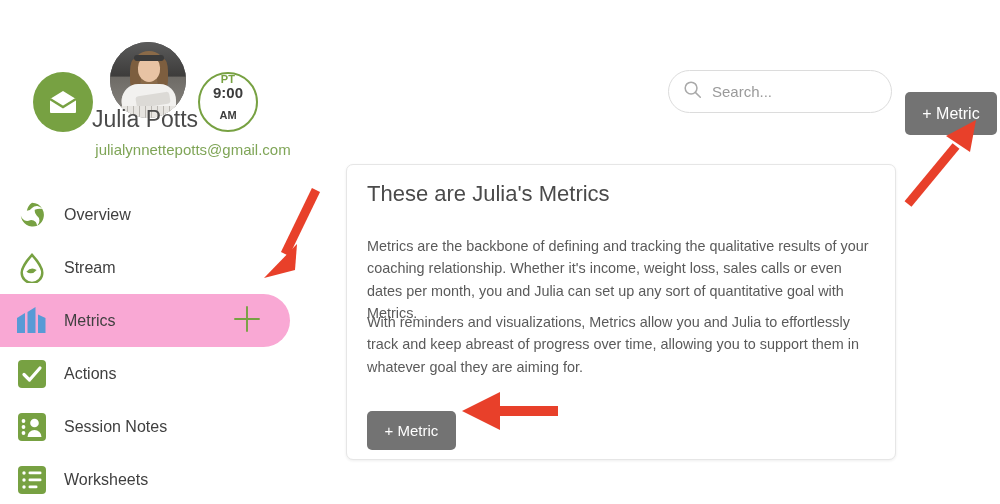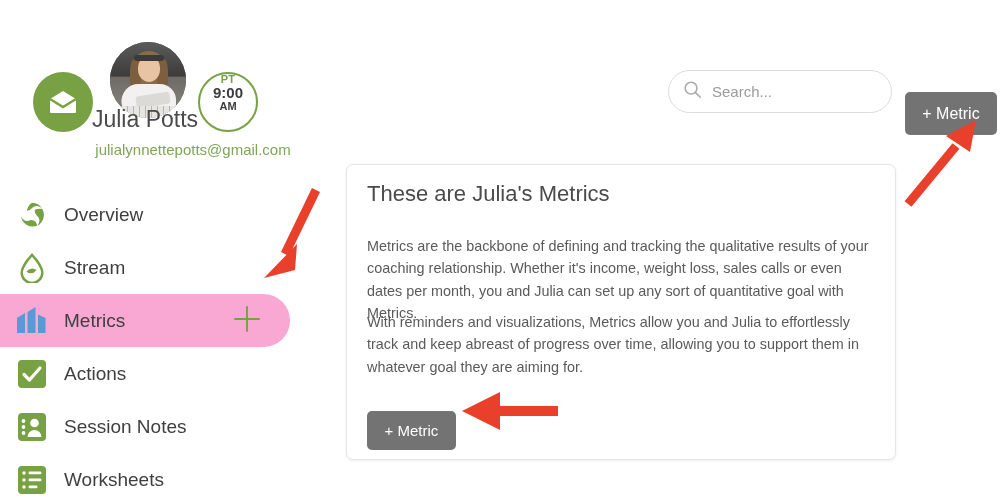"AM" .pt-mer { margin-top: none -> 9px }
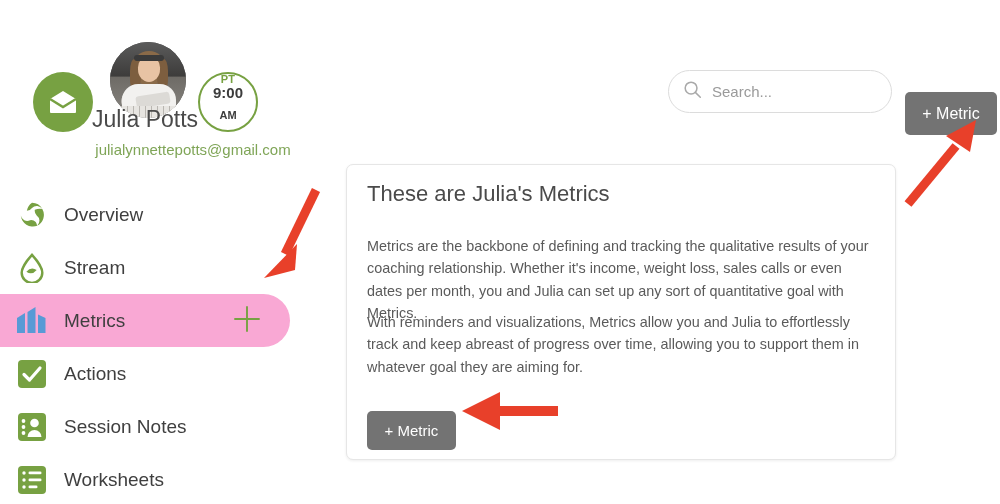"Overview" .nav-label { font-size: 19px -> 16px }
